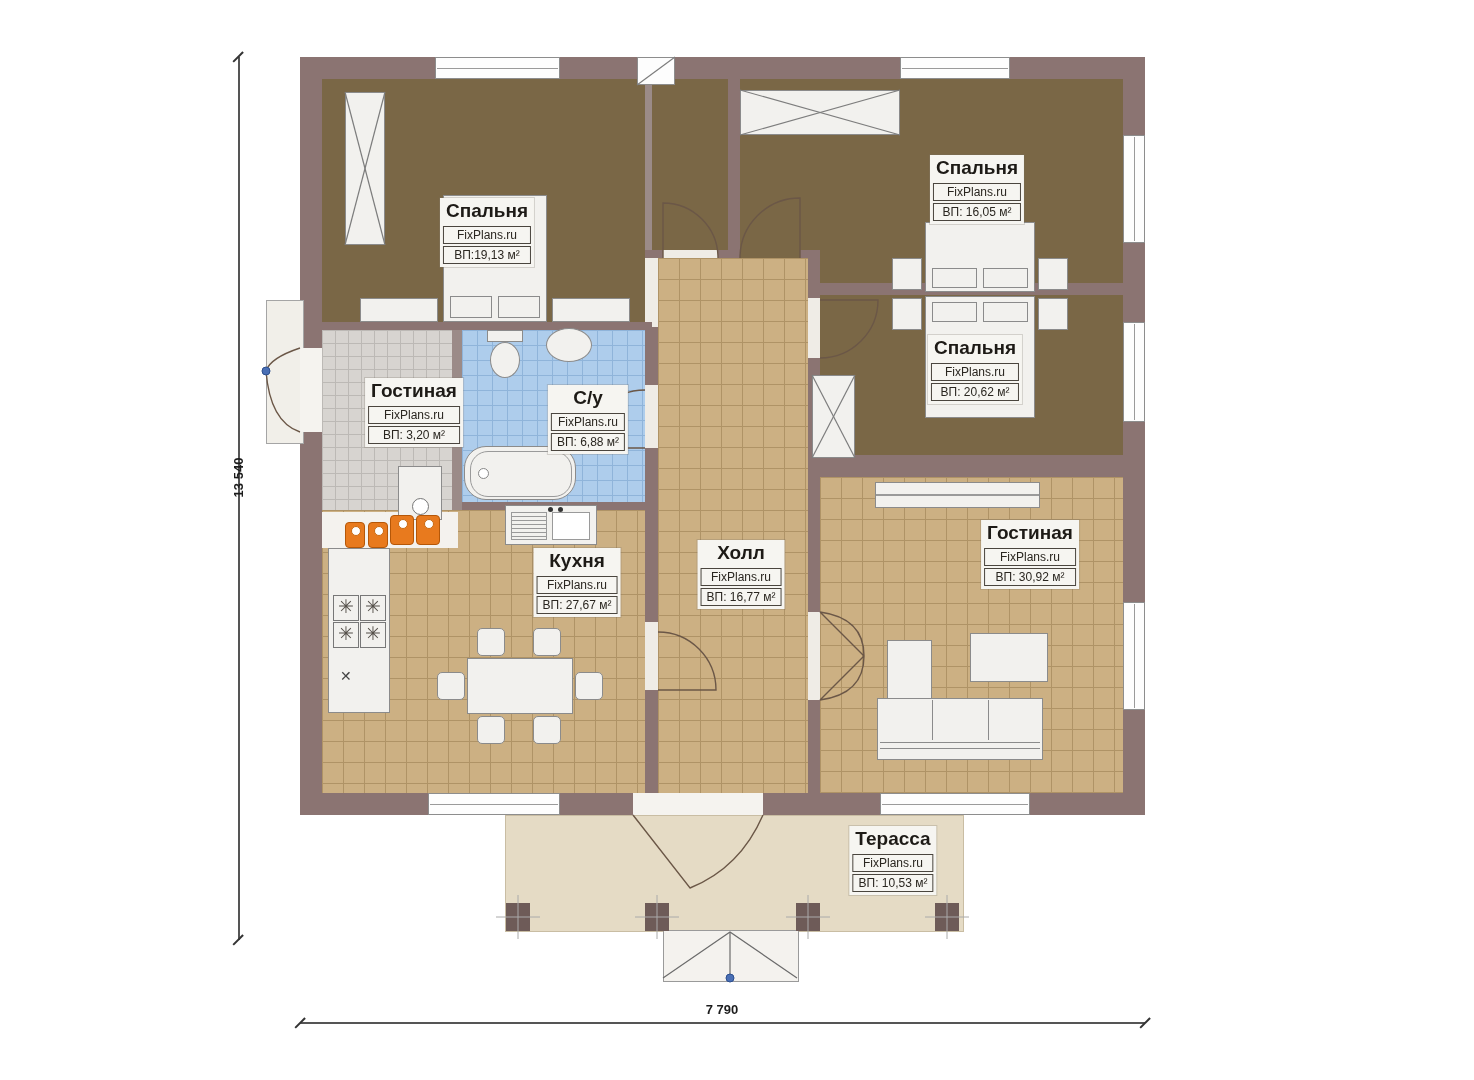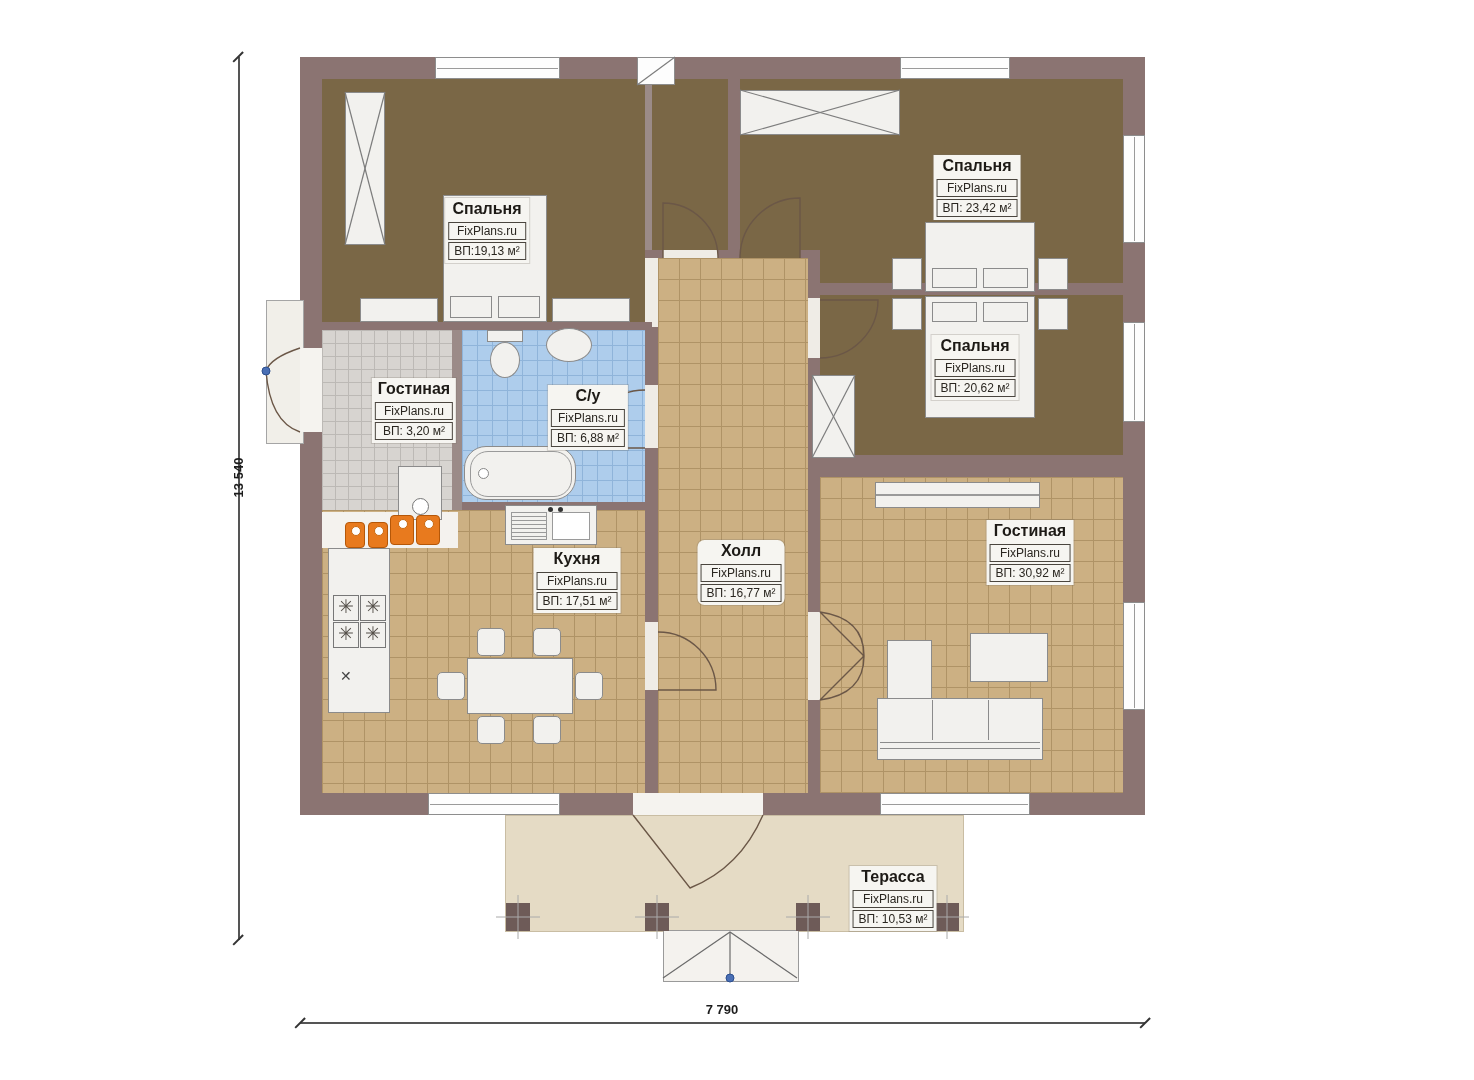"Спальня" .rl-name { font-size: 16px -> 19px }
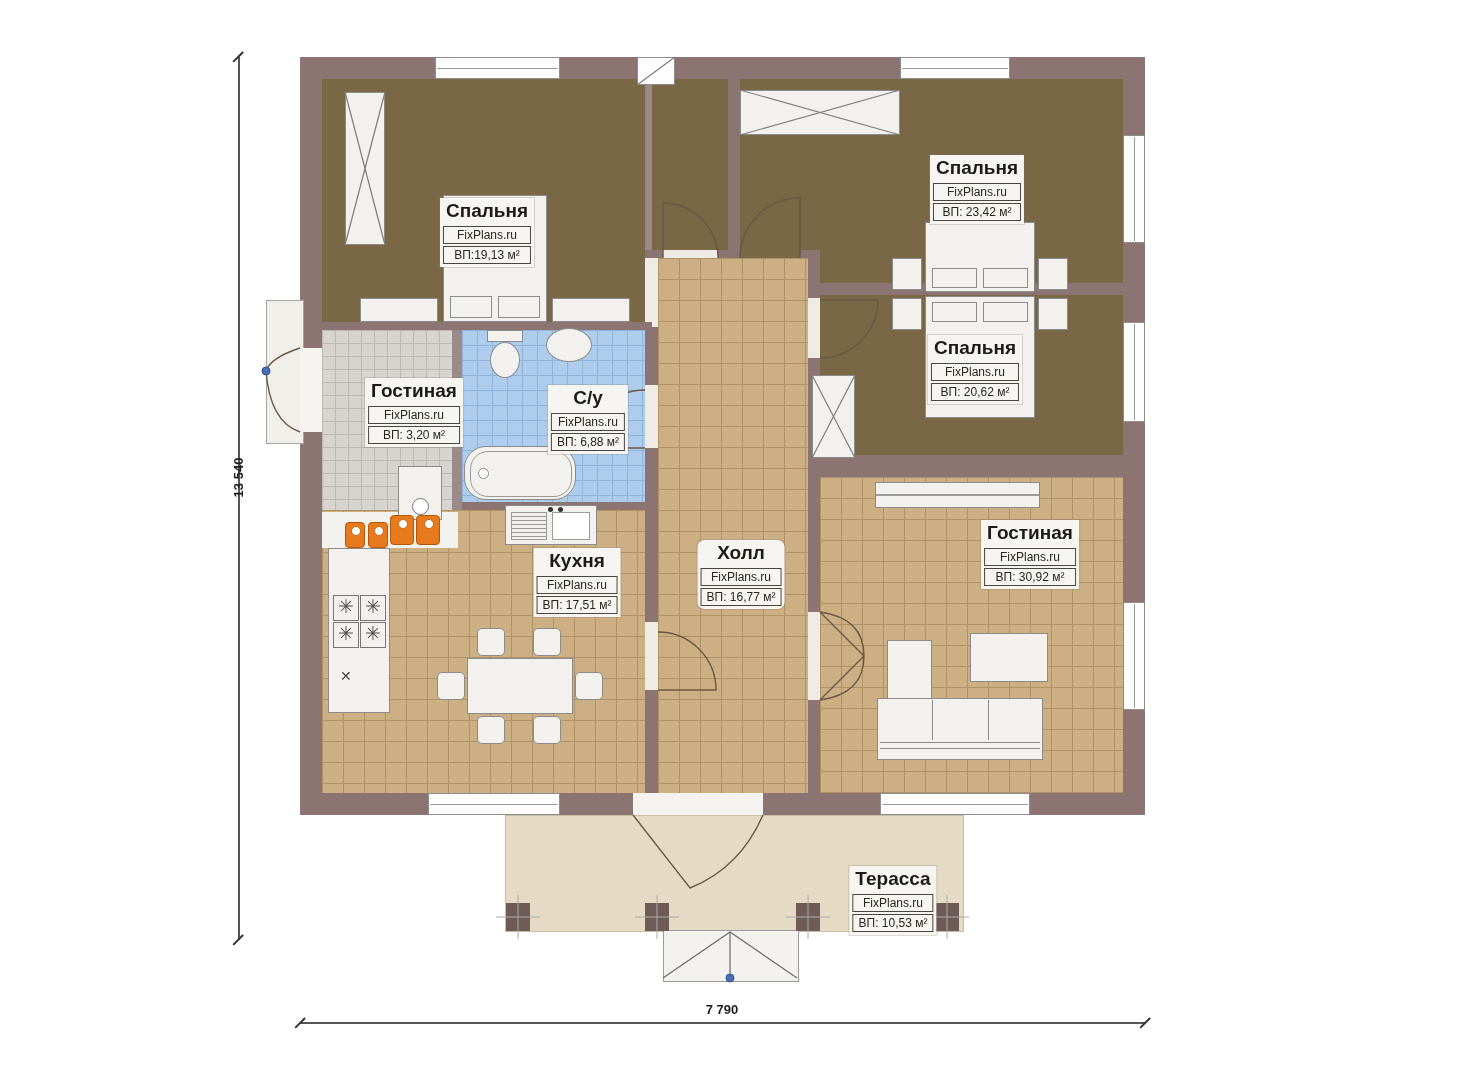"ВП: 23,42 м²" div.rl-area { text: 23,42 -> 16,05 }
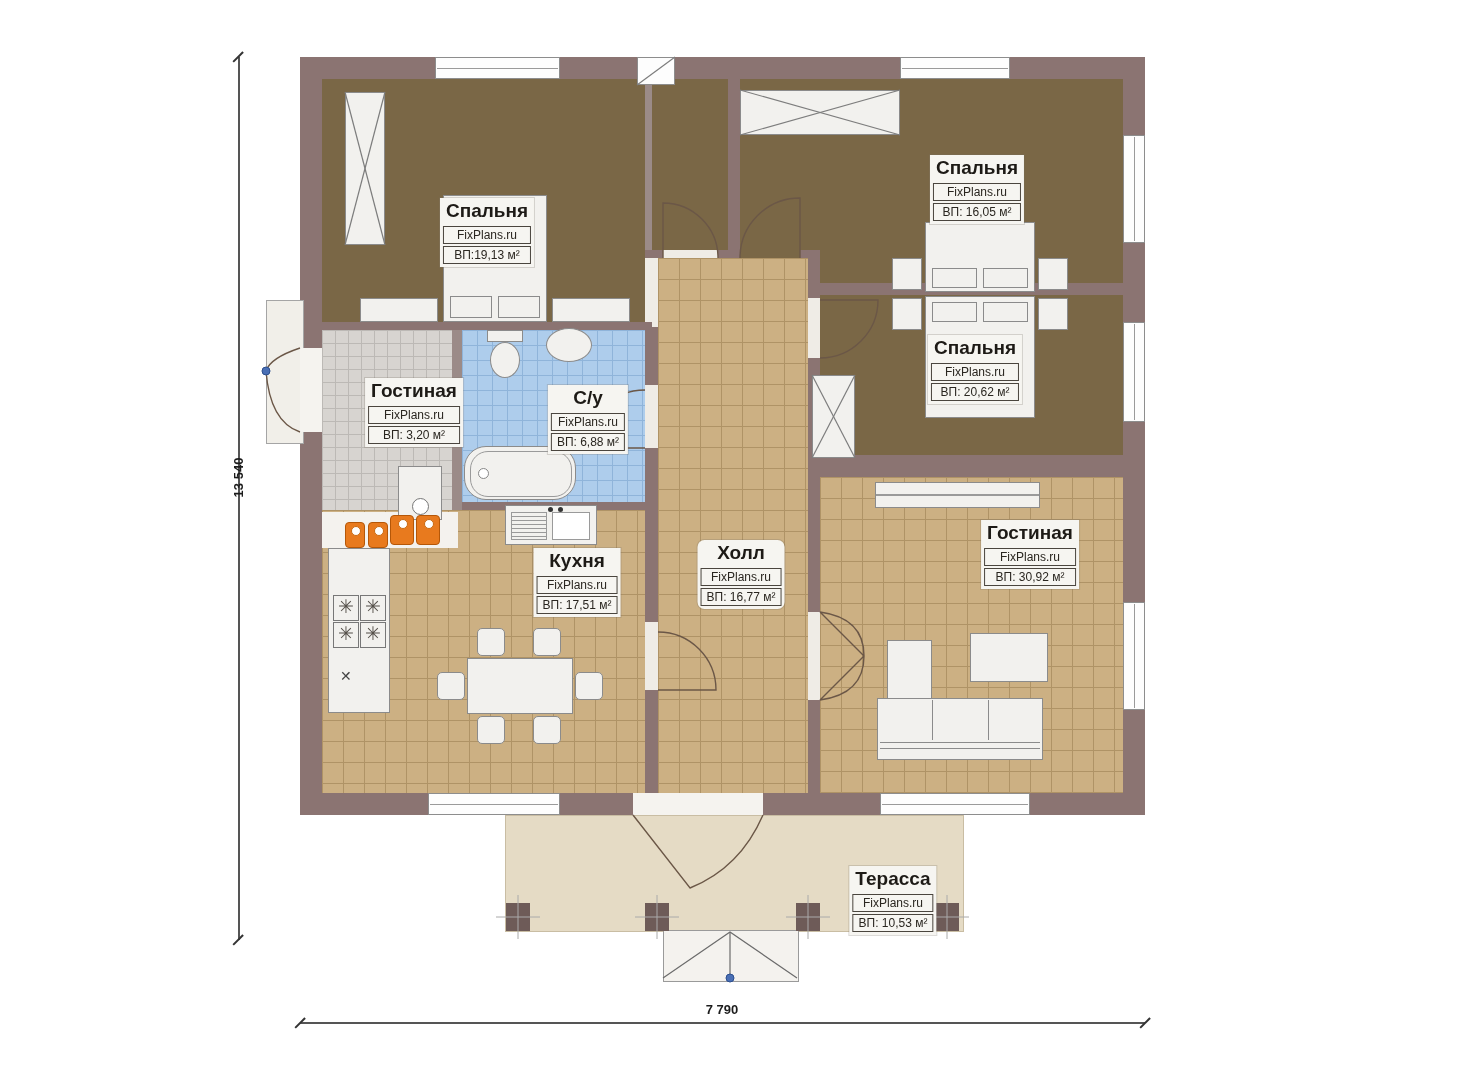"Холл" div.abs { border-radius: 7px -> none }
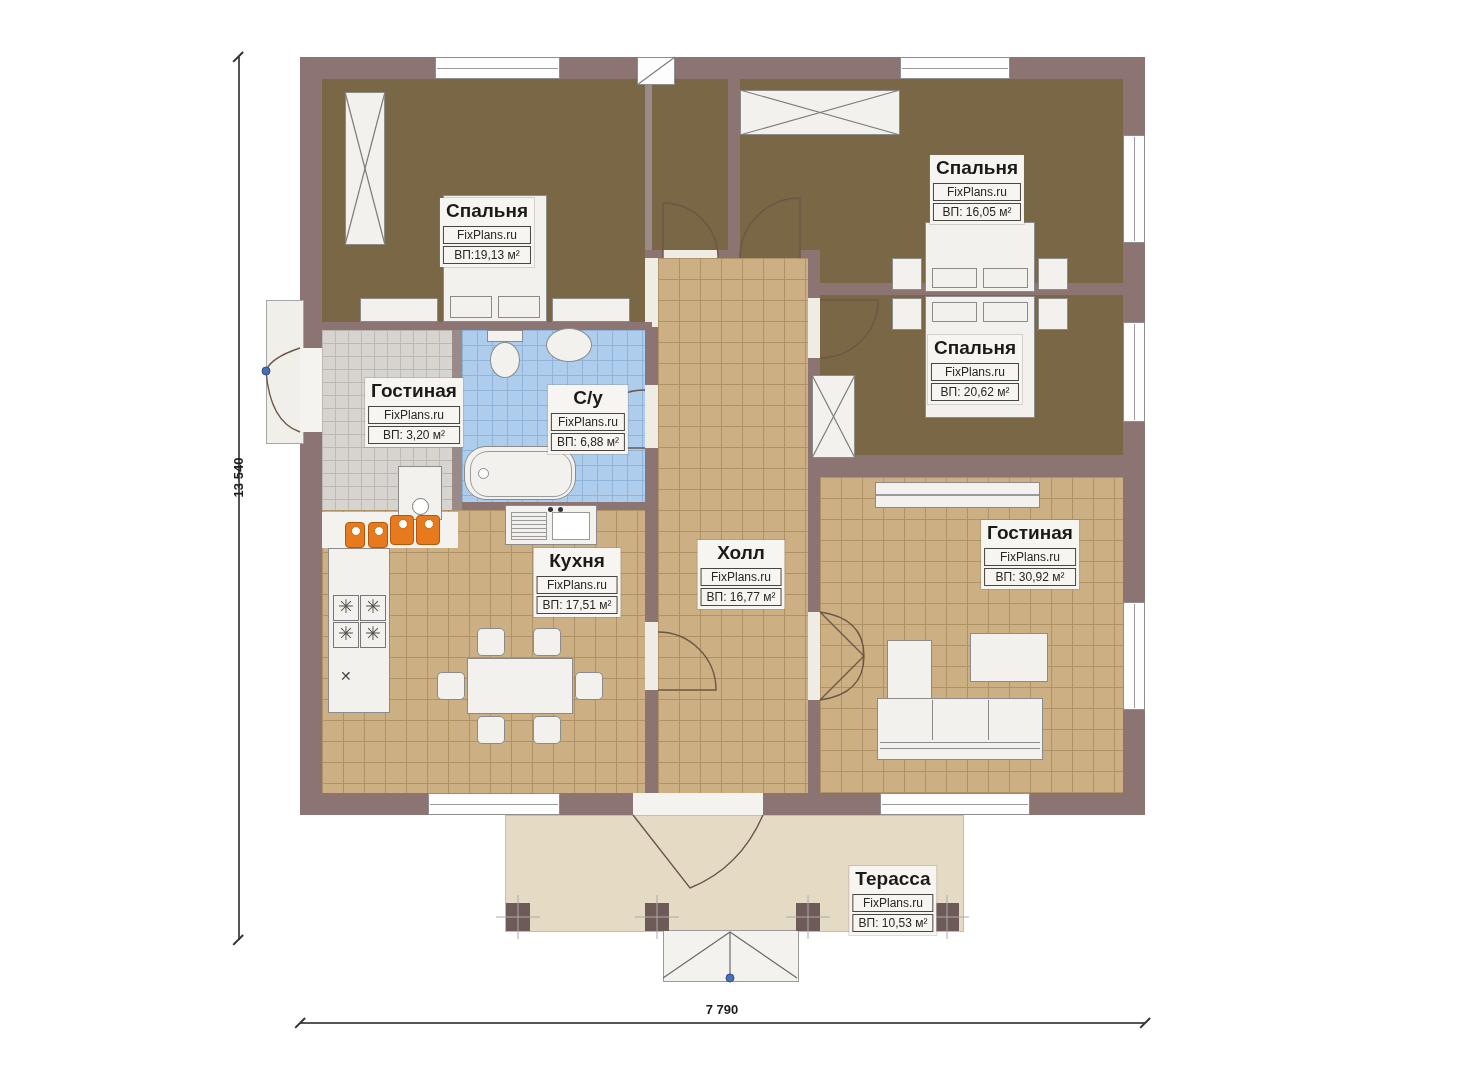"ВП: 17,51 м²" div.rl-area { text: 17,51 -> 27,67 }
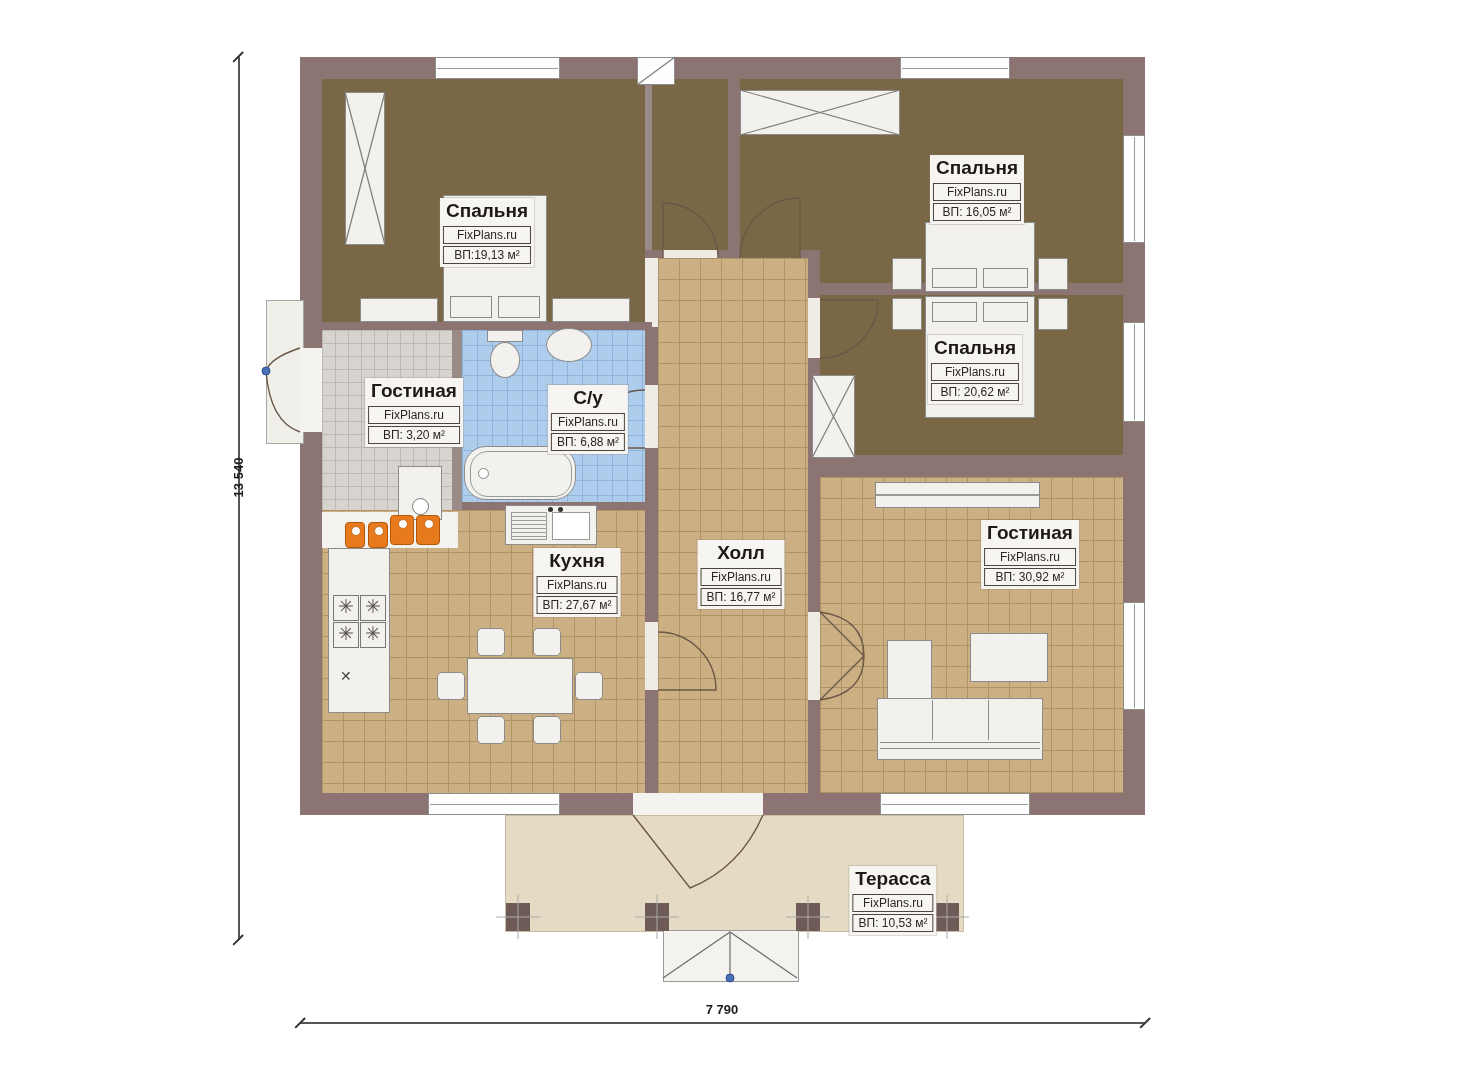"Терасса" div.abs { margin-top: 40px -> none }
